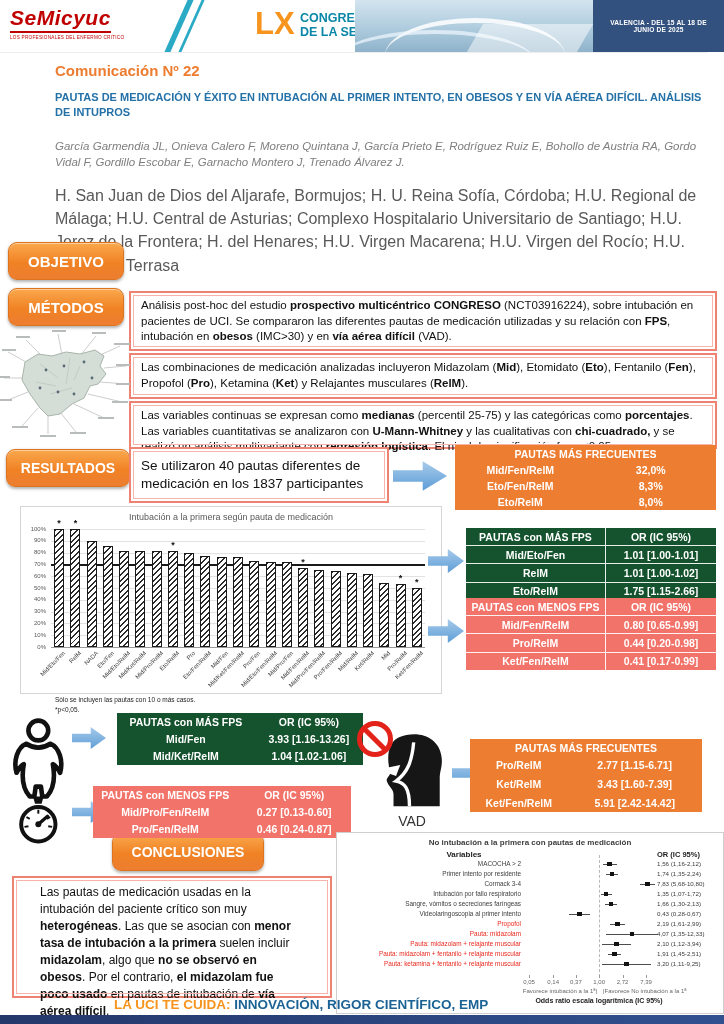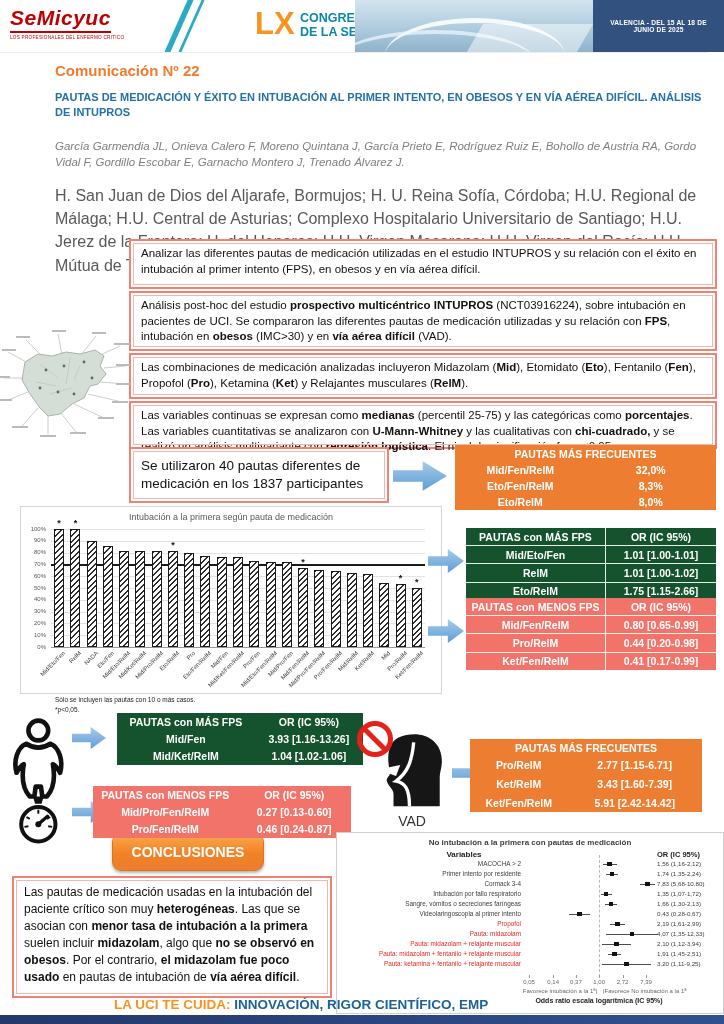"OBJETIVO" div.obtn { html: none -> <div>OBJETIVO</div> }
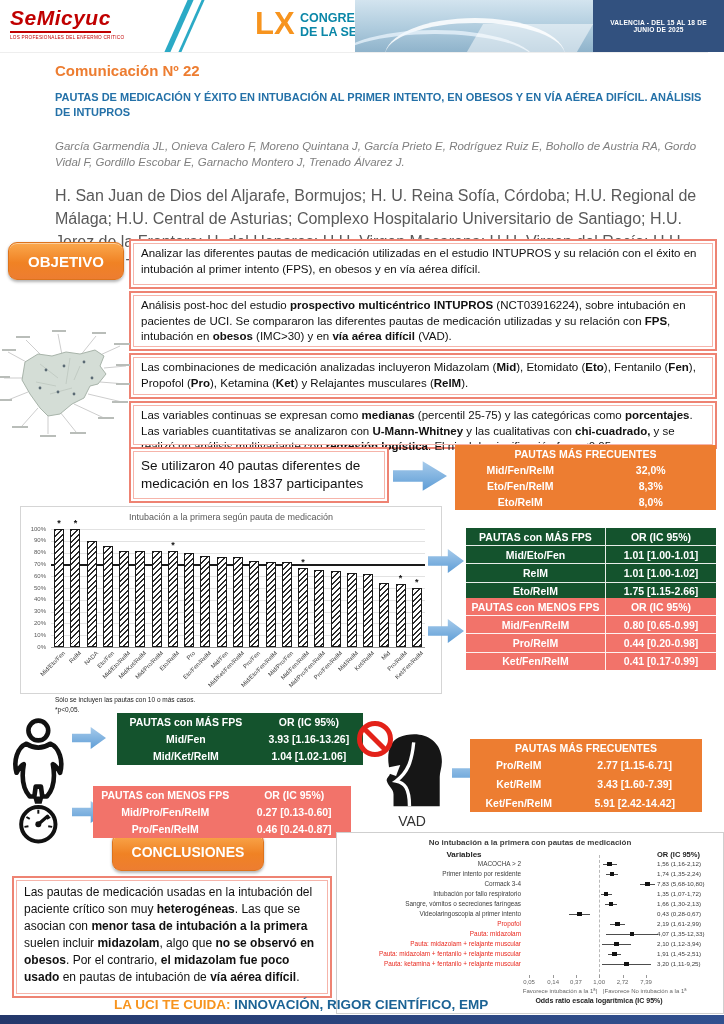"Analizar las diferentes pautas de" div.rbox { html: <div>Analizar las diferentes pautas de medicación utilizadas en el estudio INTUPROS y su relación con el éxito en intubación al primer intento (FPS), en obesos y en vía aérea difícil.</div> -> none }
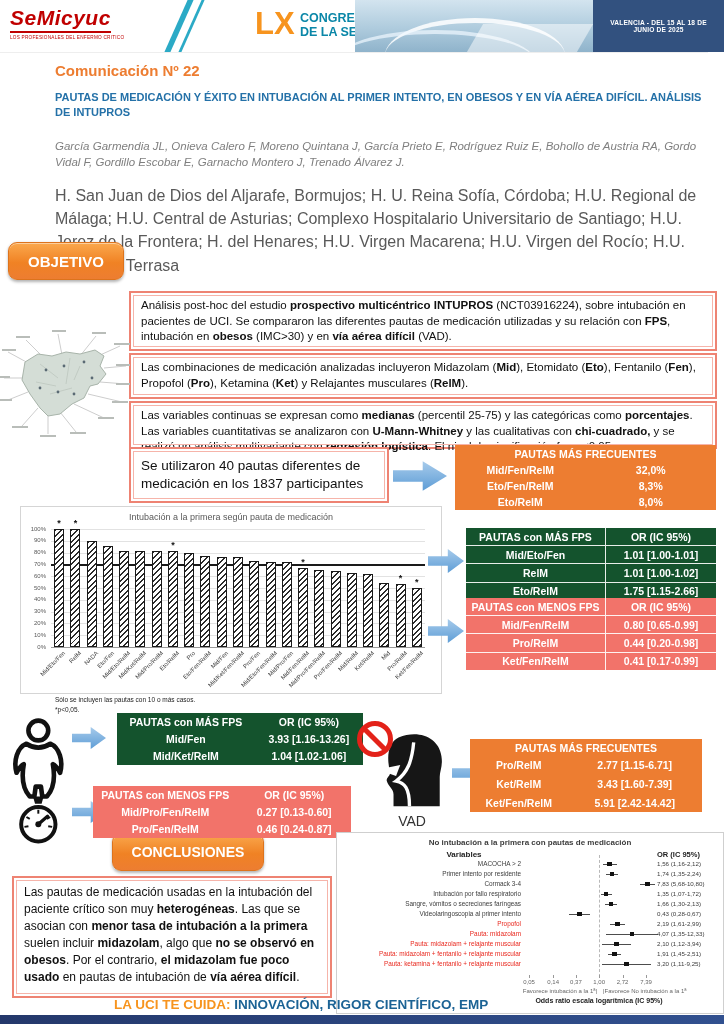"MÉTODOS" div.obtn { html: none -> <div>MÉTODOS</div> }
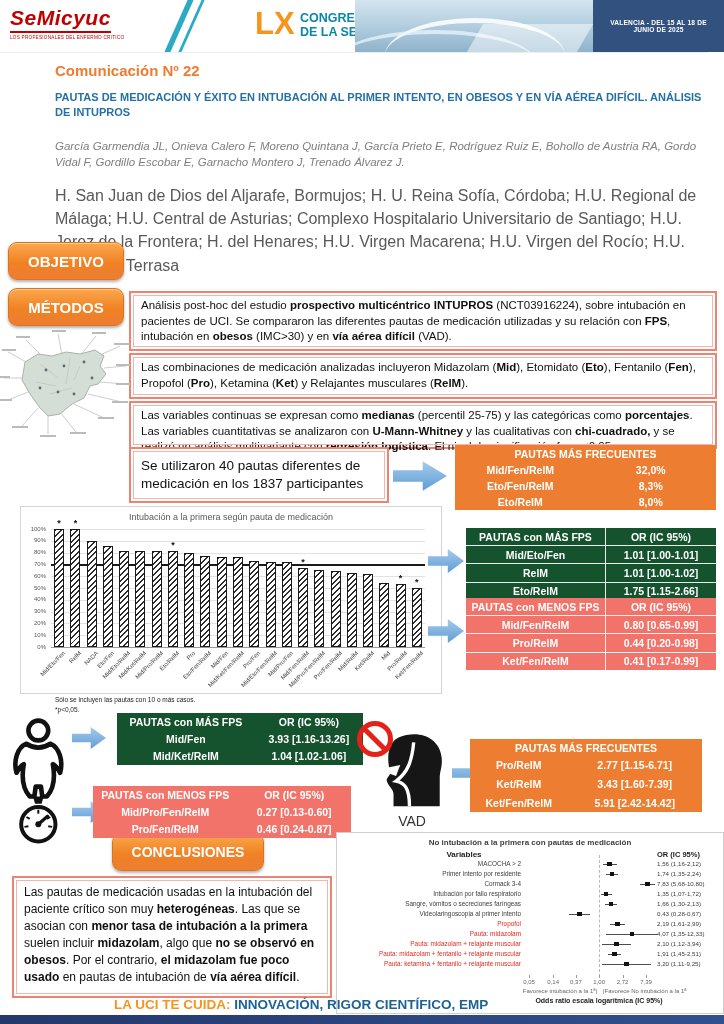"prospectivo multicéntrico INTUPROS" b { text: INTUPROS -> CONGRESO }
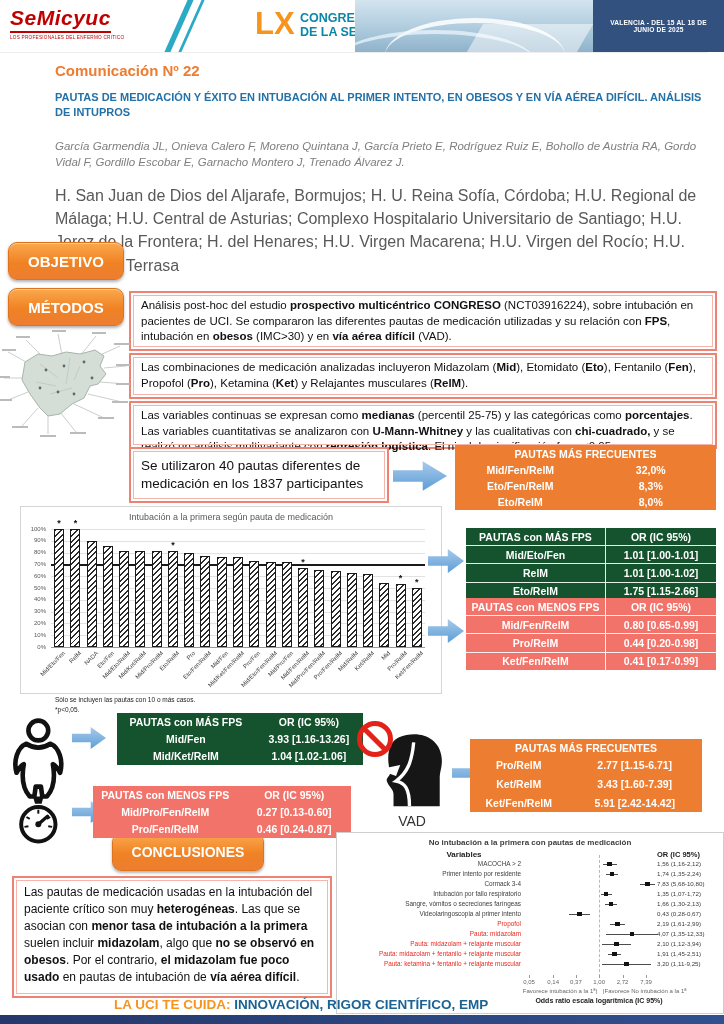"RESULTADOS" div.obtn { html: none -> <div>RESULTADOS</div> }
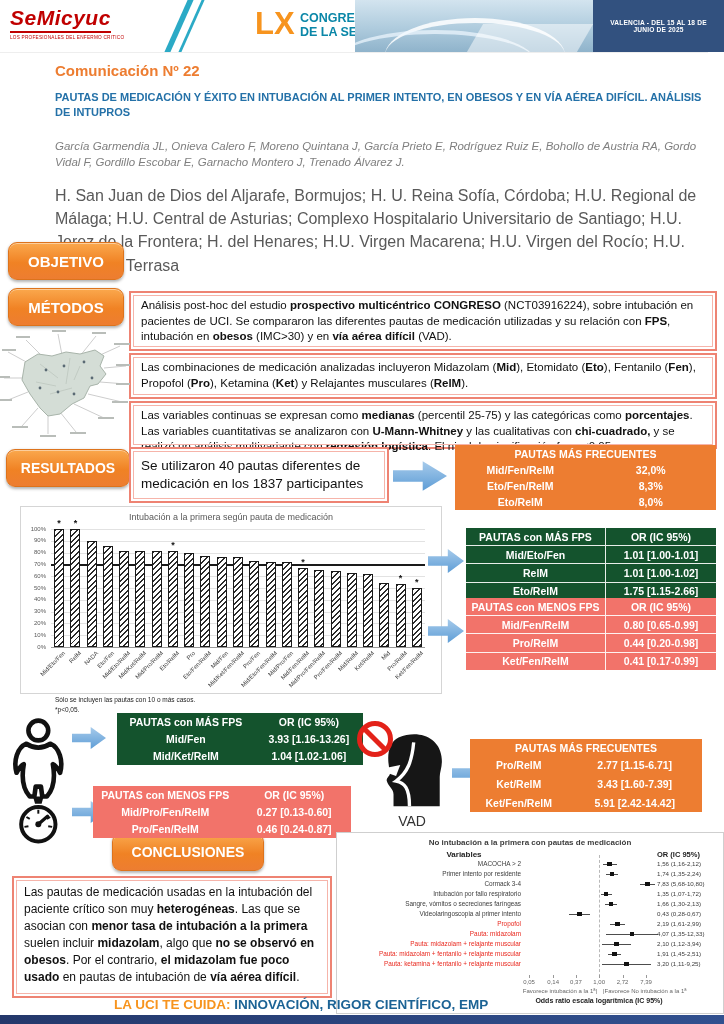"Las pautas de medicación usadas" #concl-box { padding: 6px 10px -> 6px 26px }
